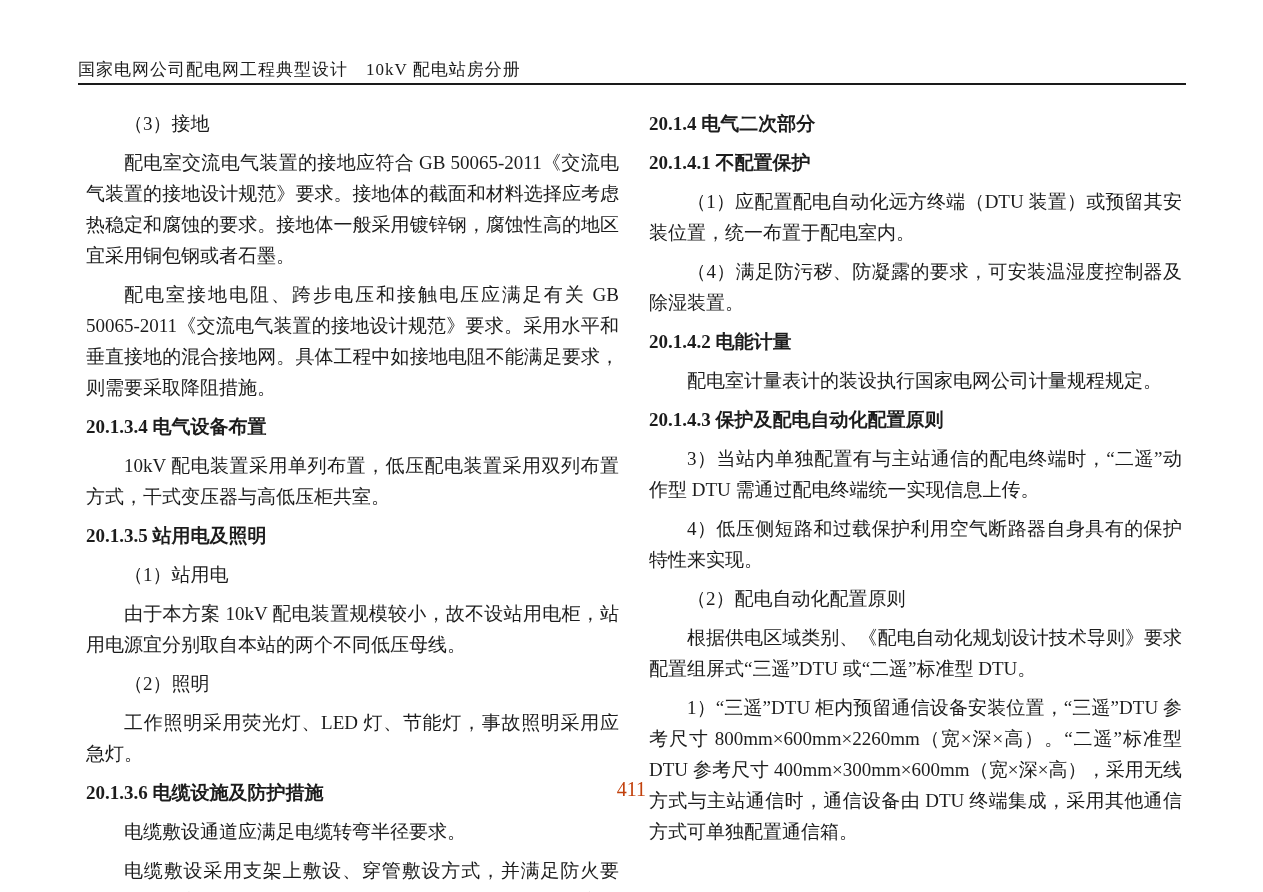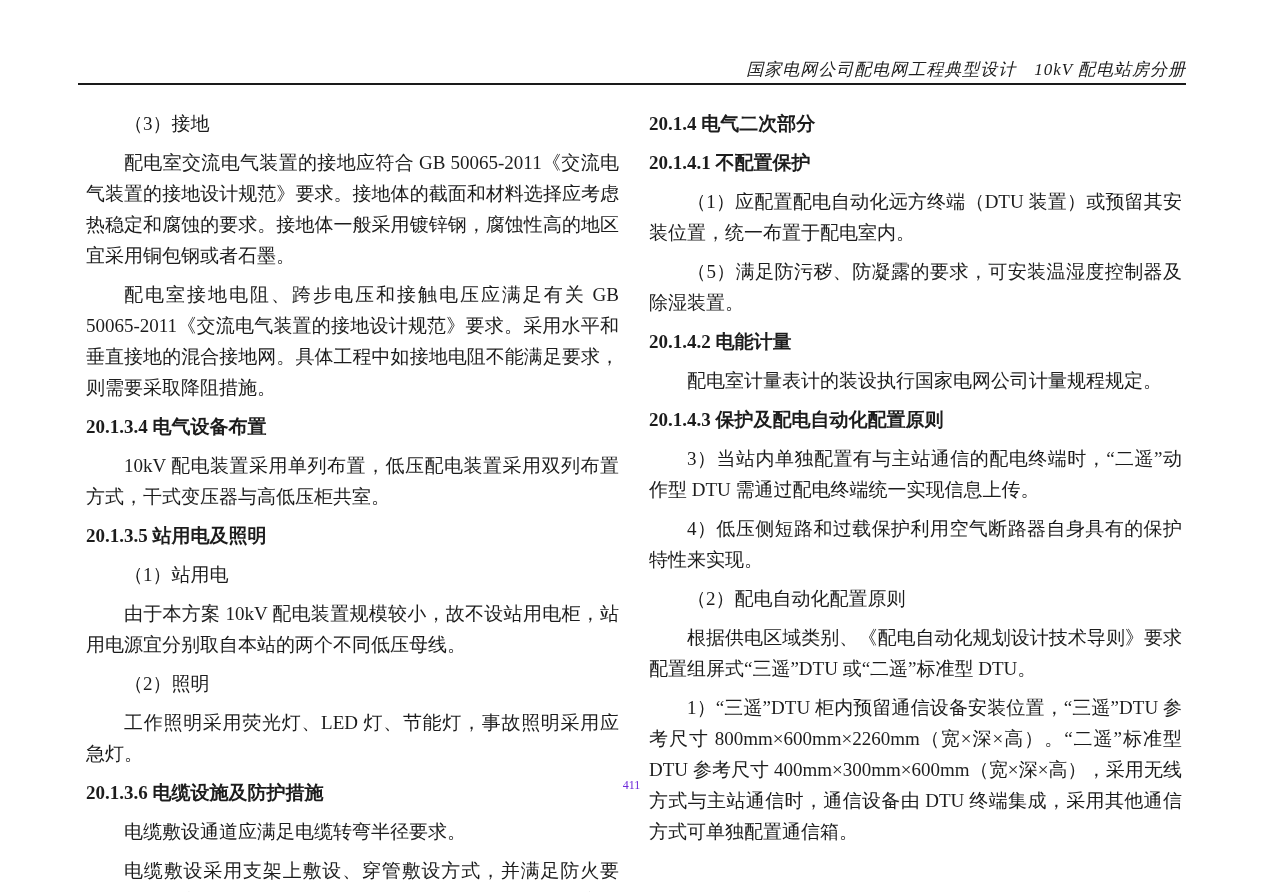"国家电网公司配电网工程典型设计 10kV 配电站房分册" .header-text { font-style: italic -> none; text-align: right -> left }
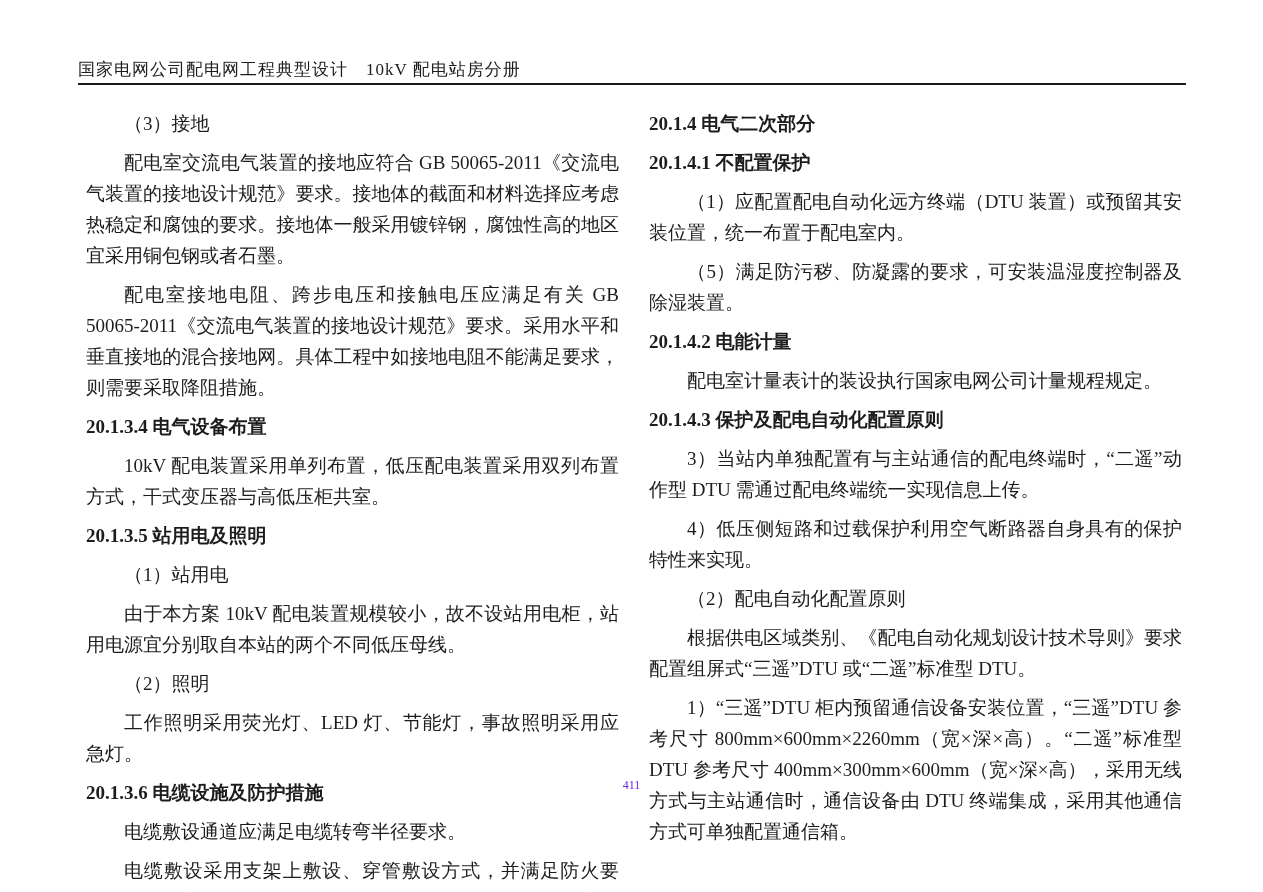"（5）满足防污秽、防凝露的要求，可安装温湿度控制器及除湿装置。" p.body { text: 5 -> 4 }
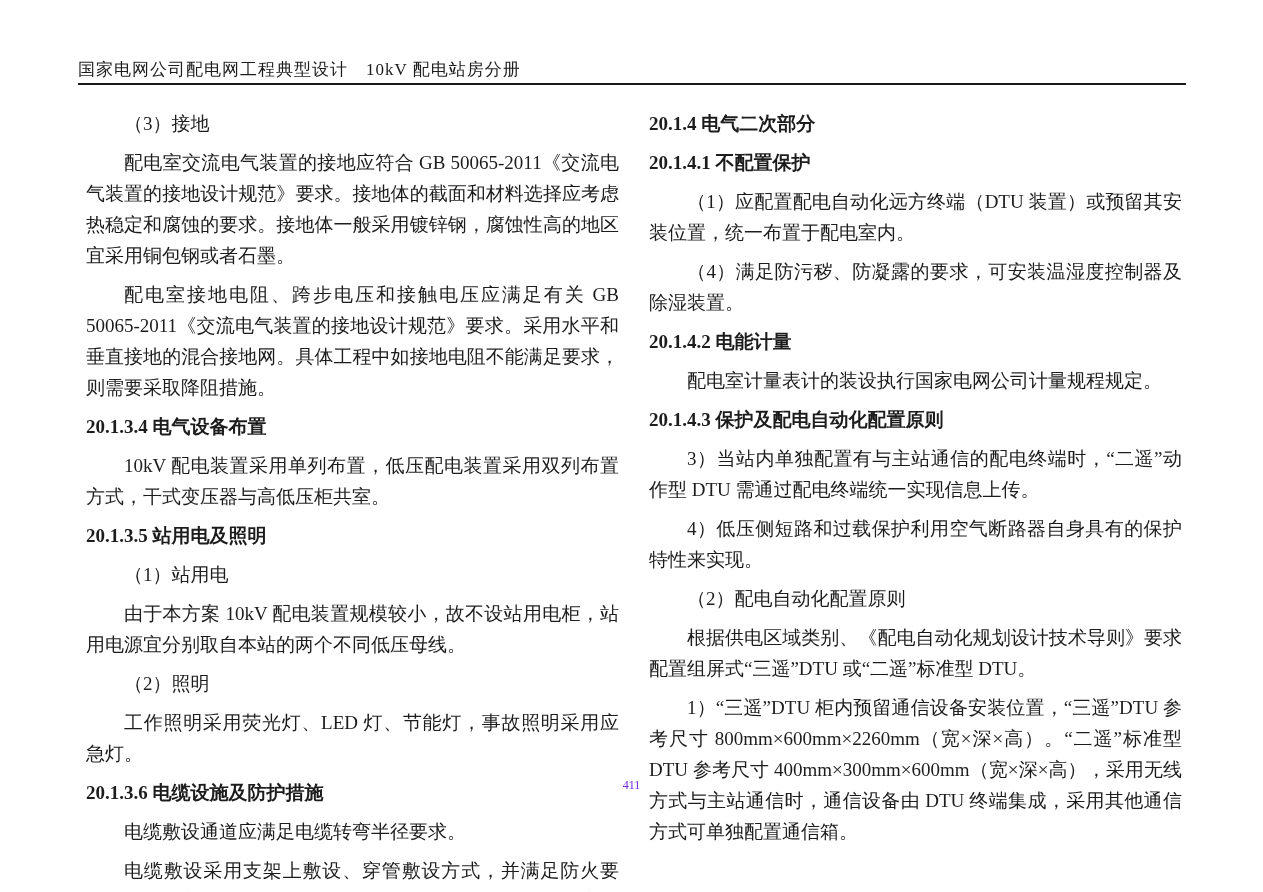"411" .footer { color: #6d28d9 -> #c2410c; font-size: 12px -> 20px }
